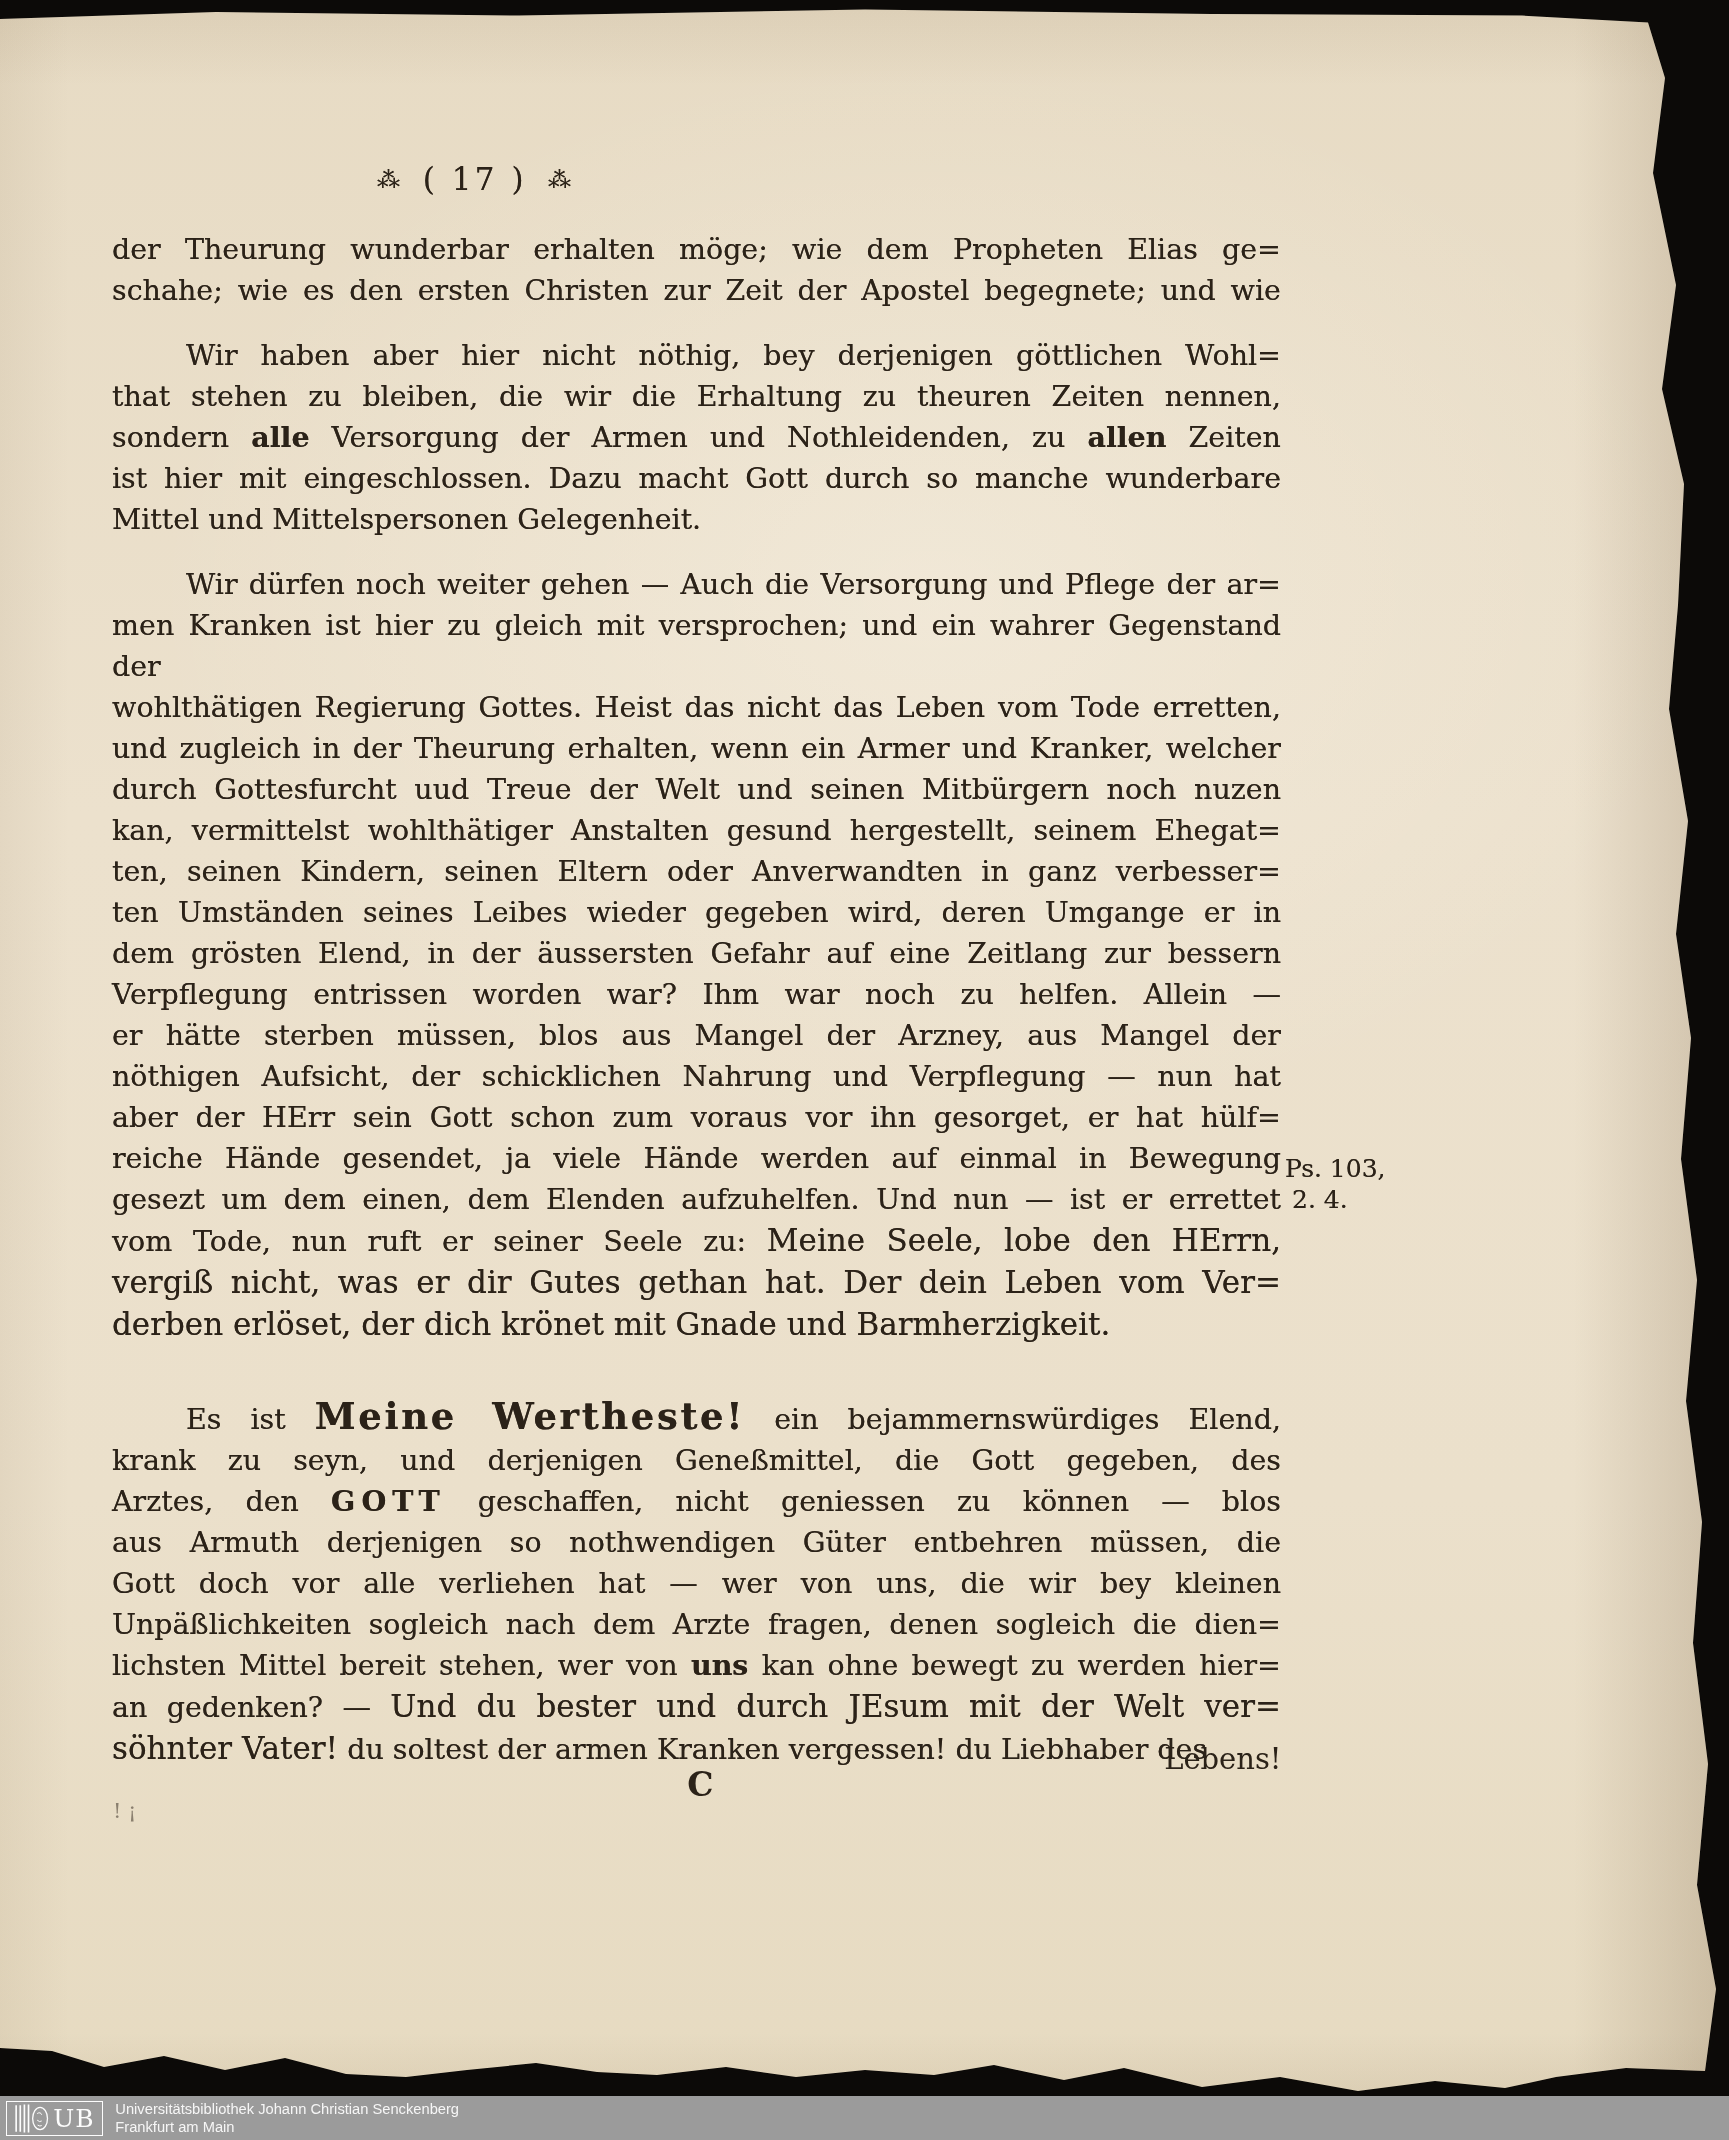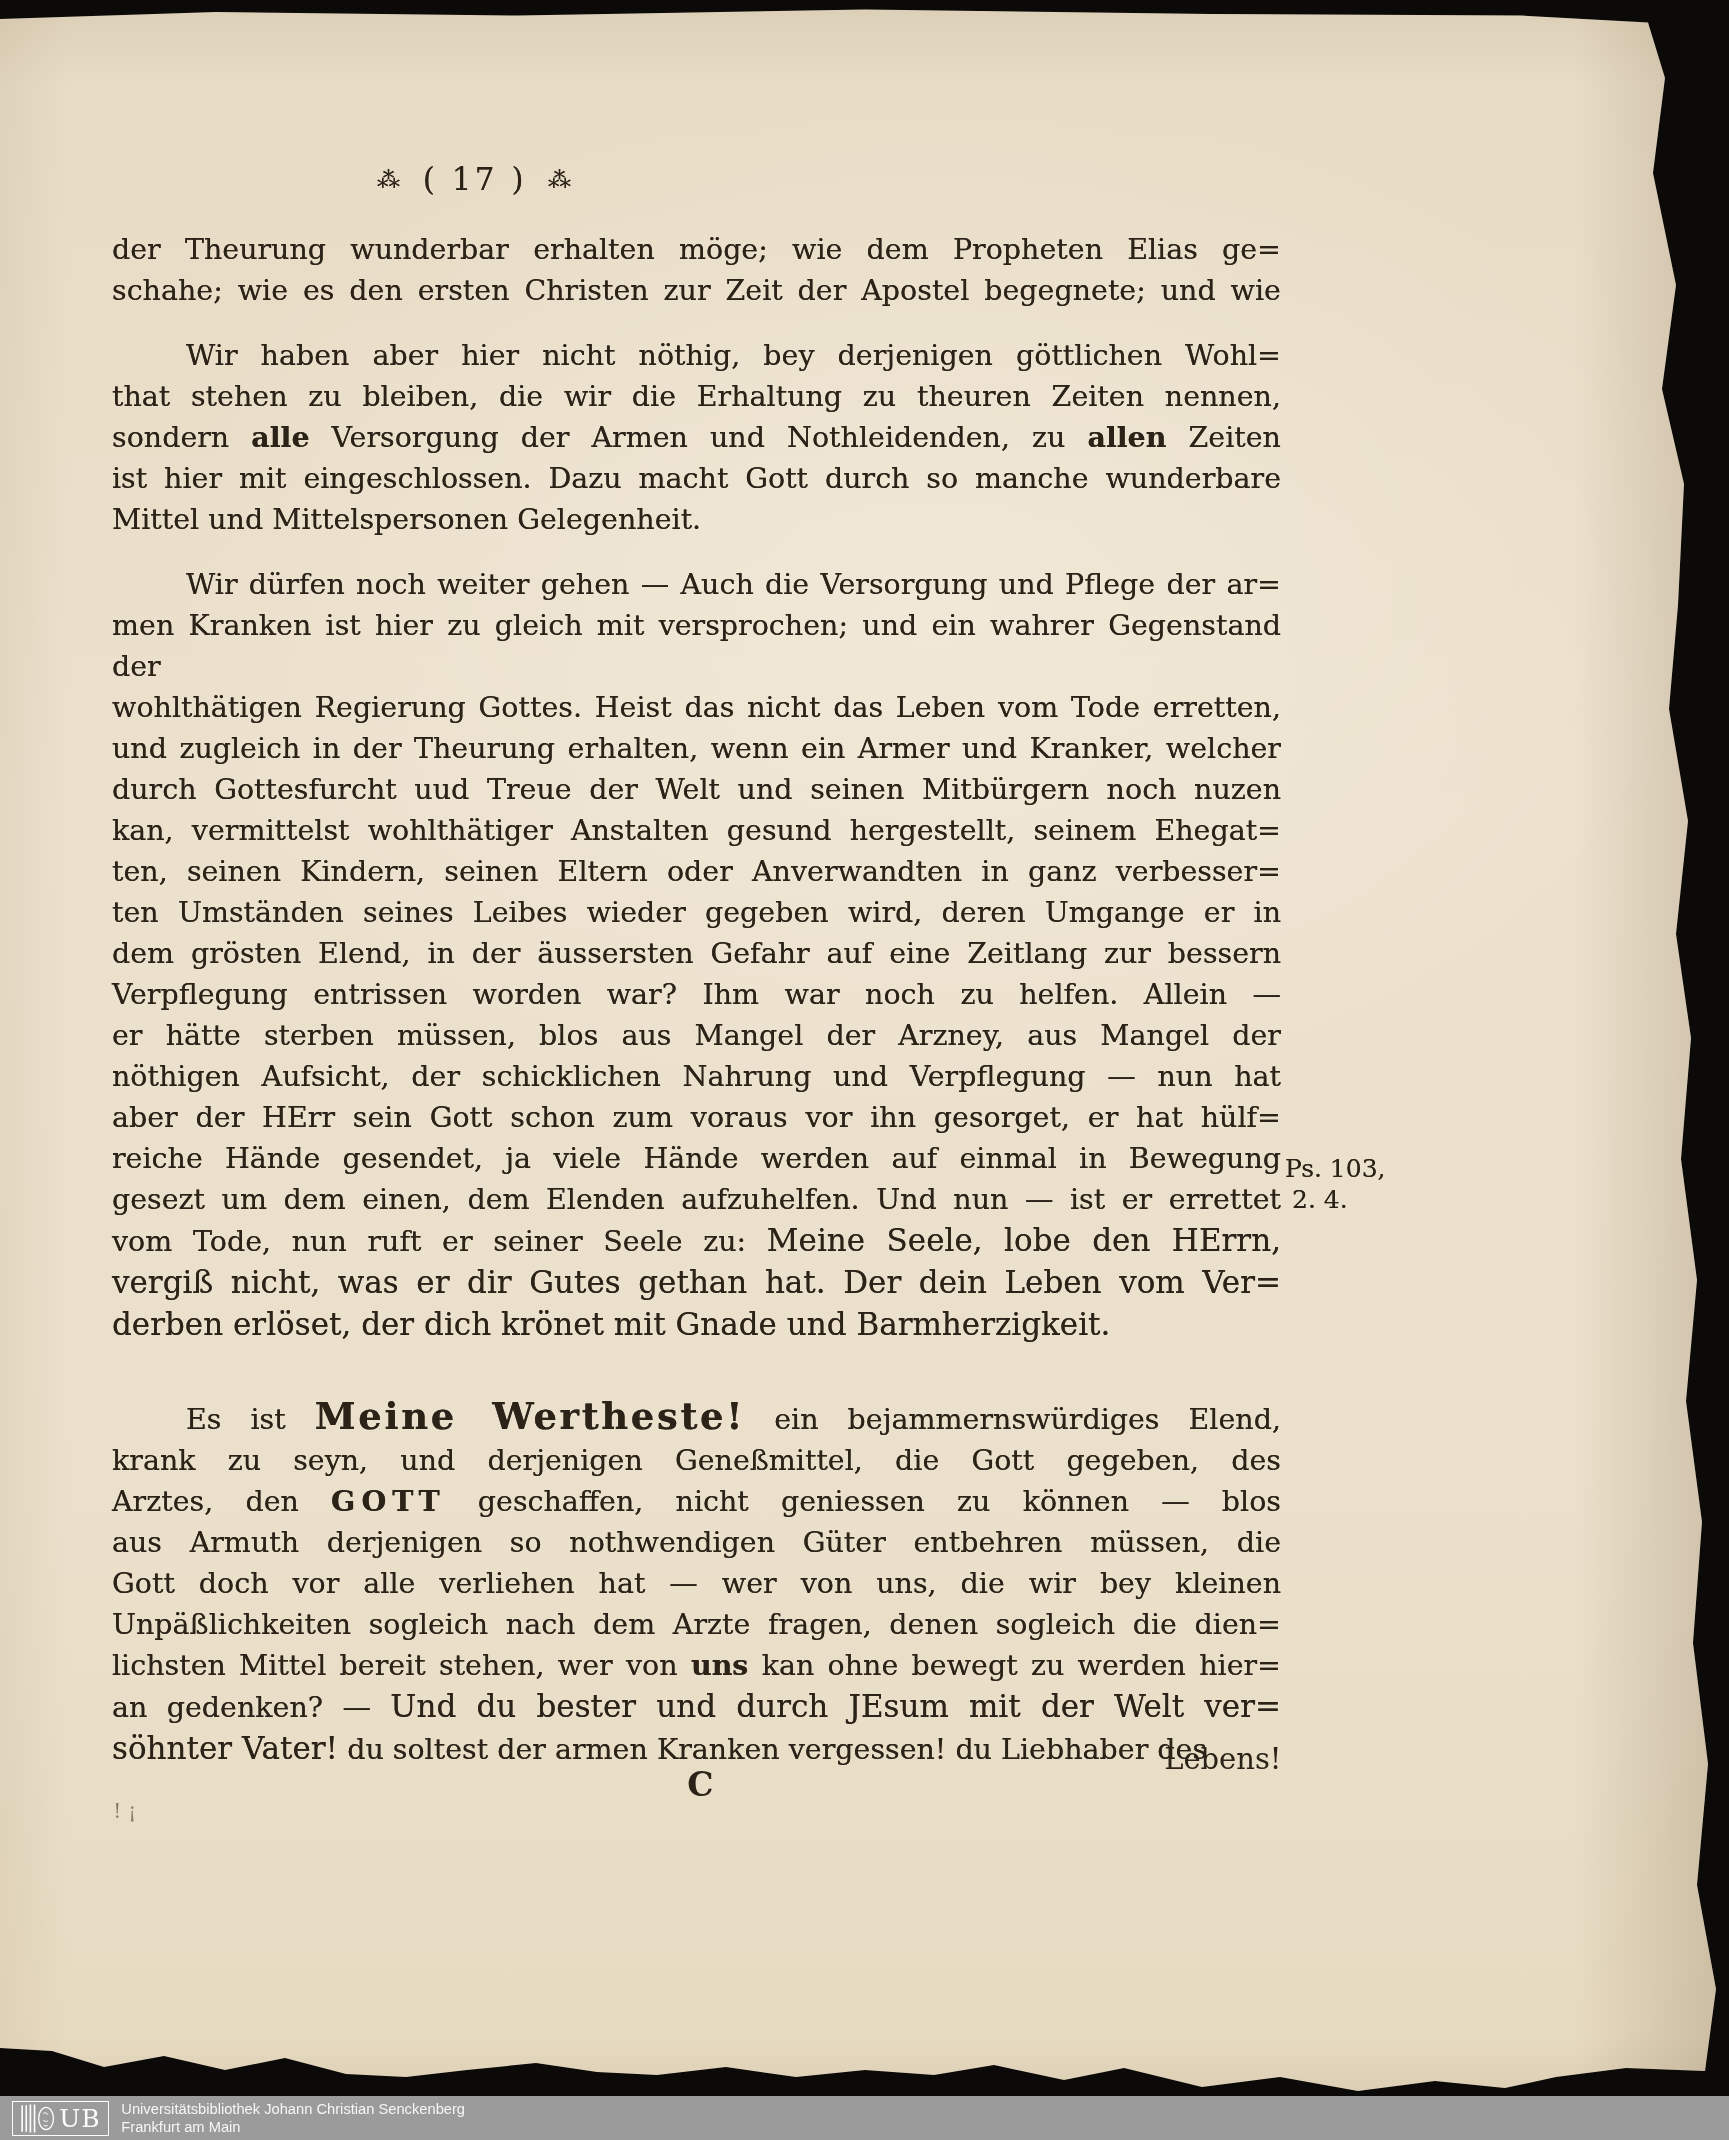"UB" .footer { padding-left: 12px -> 6px }
